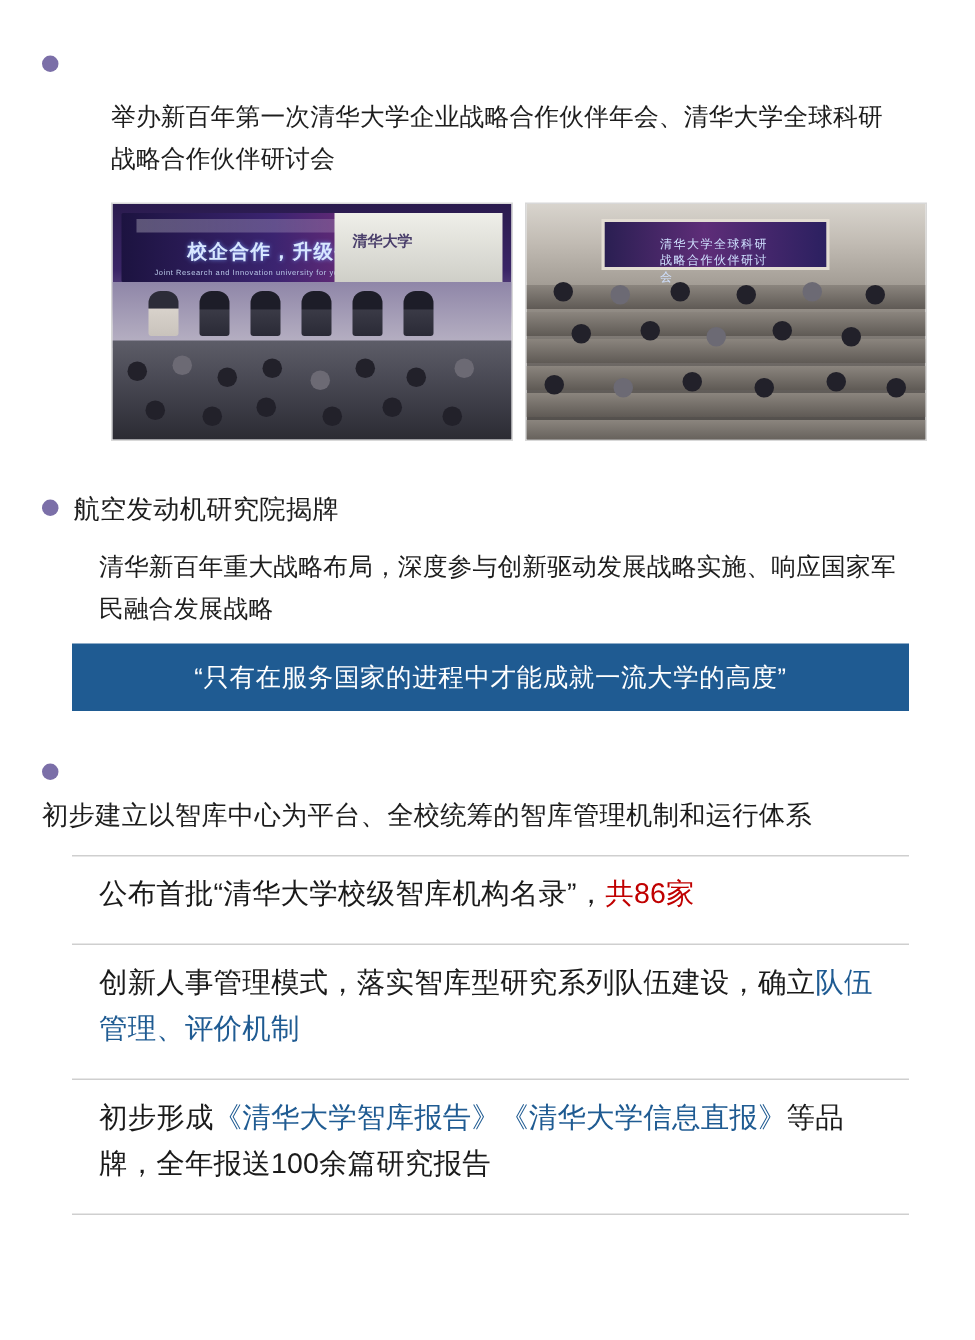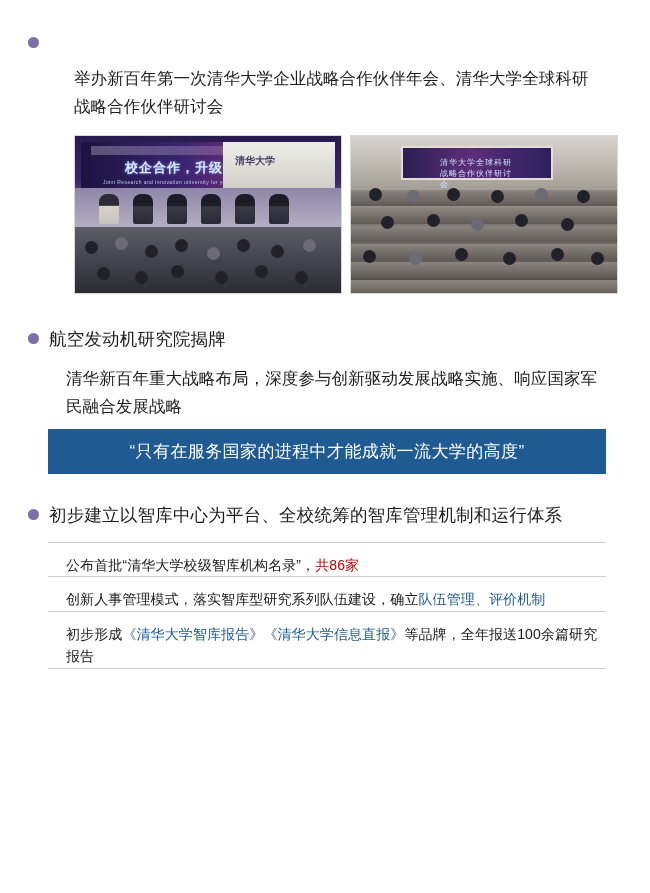"初步建立以智库中心为平台、全校统筹的智库管理机制和运行体系" div.bullet-row { flex-direction: none -> column }
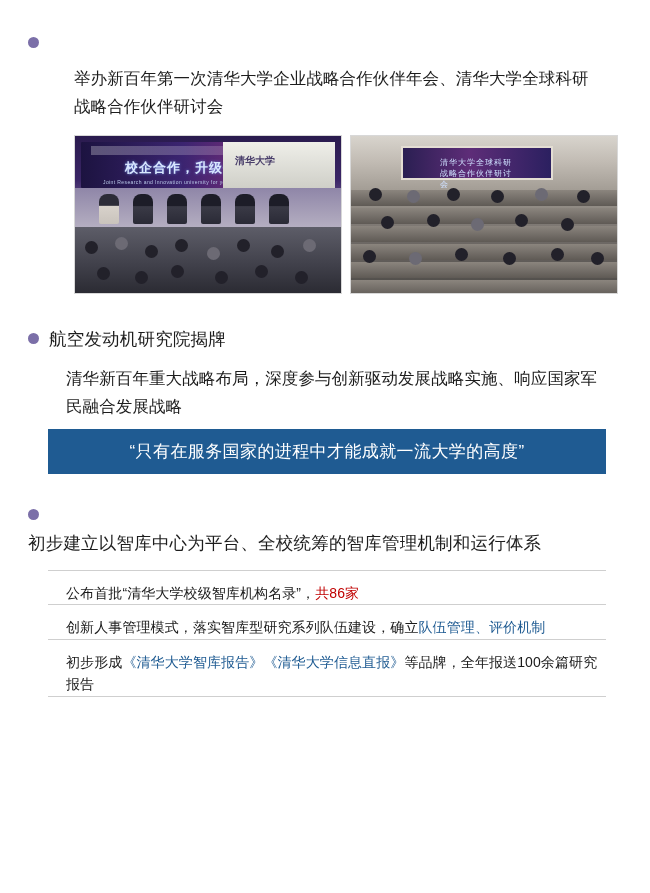"公布首批“清华大学校级智库机构名录”，共86家" .list-item { font-size: 14px -> 19px; padding: 11px 6px 0 18px -> 11px 6px 17px 18px }
